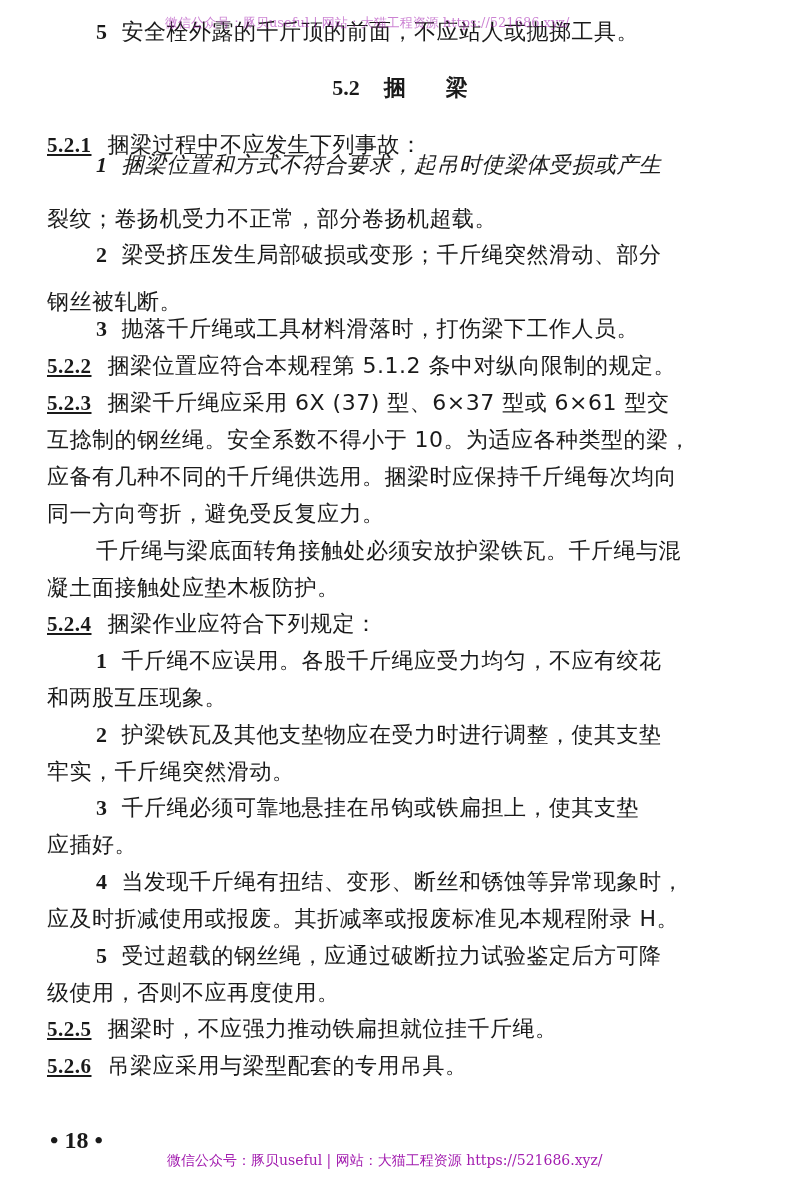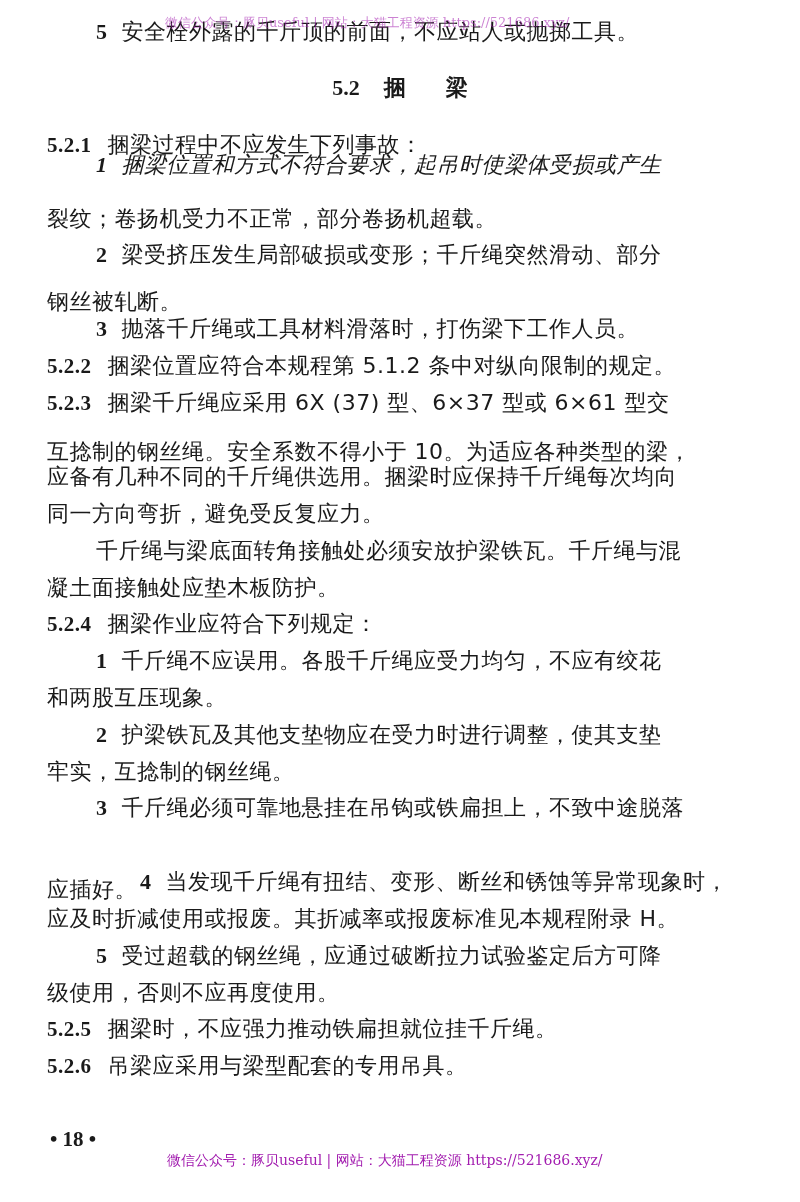"5.2.1" .clause { text-decoration: none -> underline }
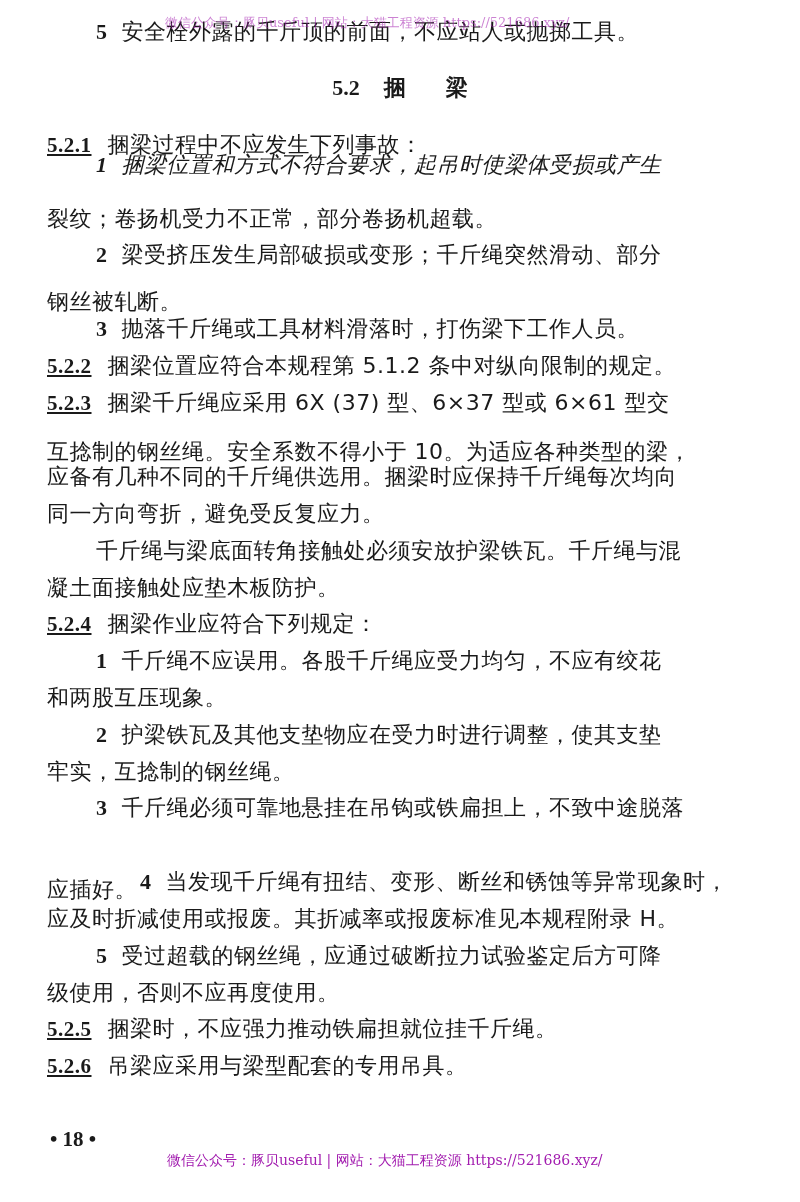"互捻制的钢丝绳。安全系数不得小于 10。为适应各种类型的梁，" div.line { margin-top: 12px -> none }
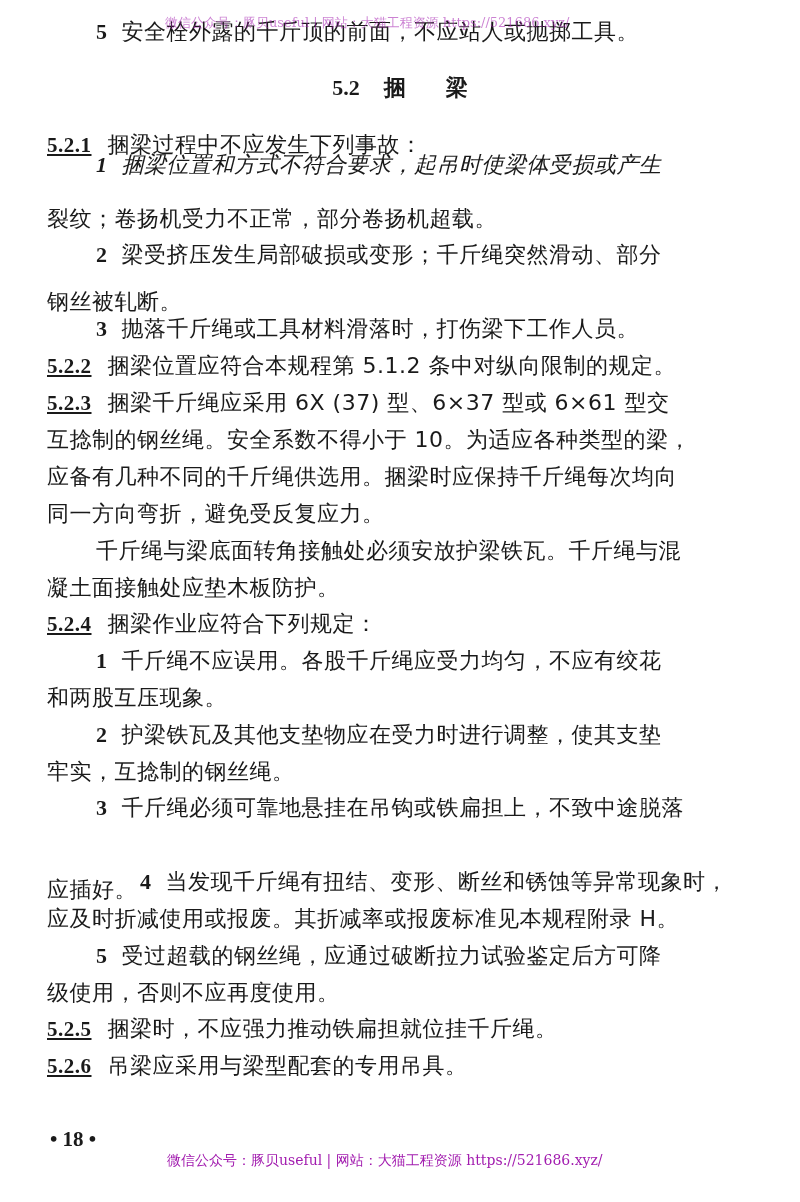"牢实，互捻制的钢丝绳。" div.line { text: 互捻制的钢丝绳 -> 千斤绳突然滑动 }
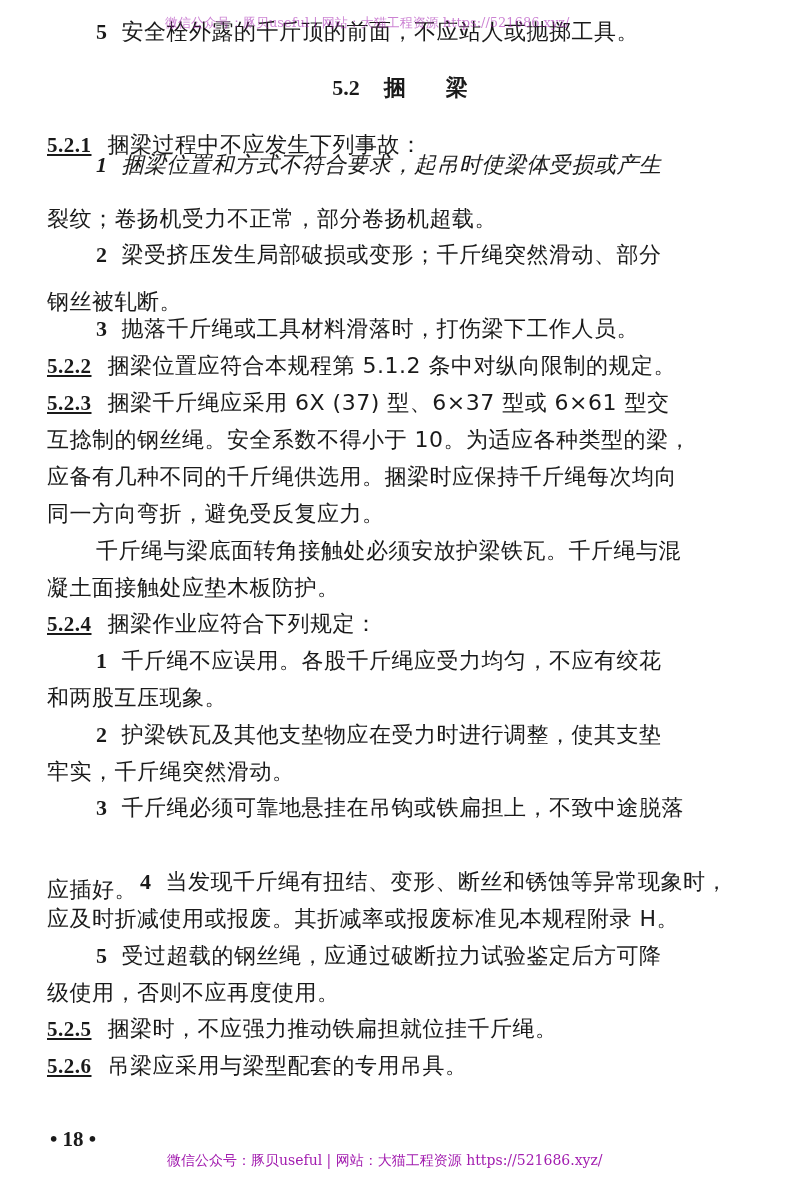"千斤绳必须可靠地悬挂在吊钩或铁扁担上，不致中途脱落" span { text: 不致中途脱落 -> 使其支垫 }
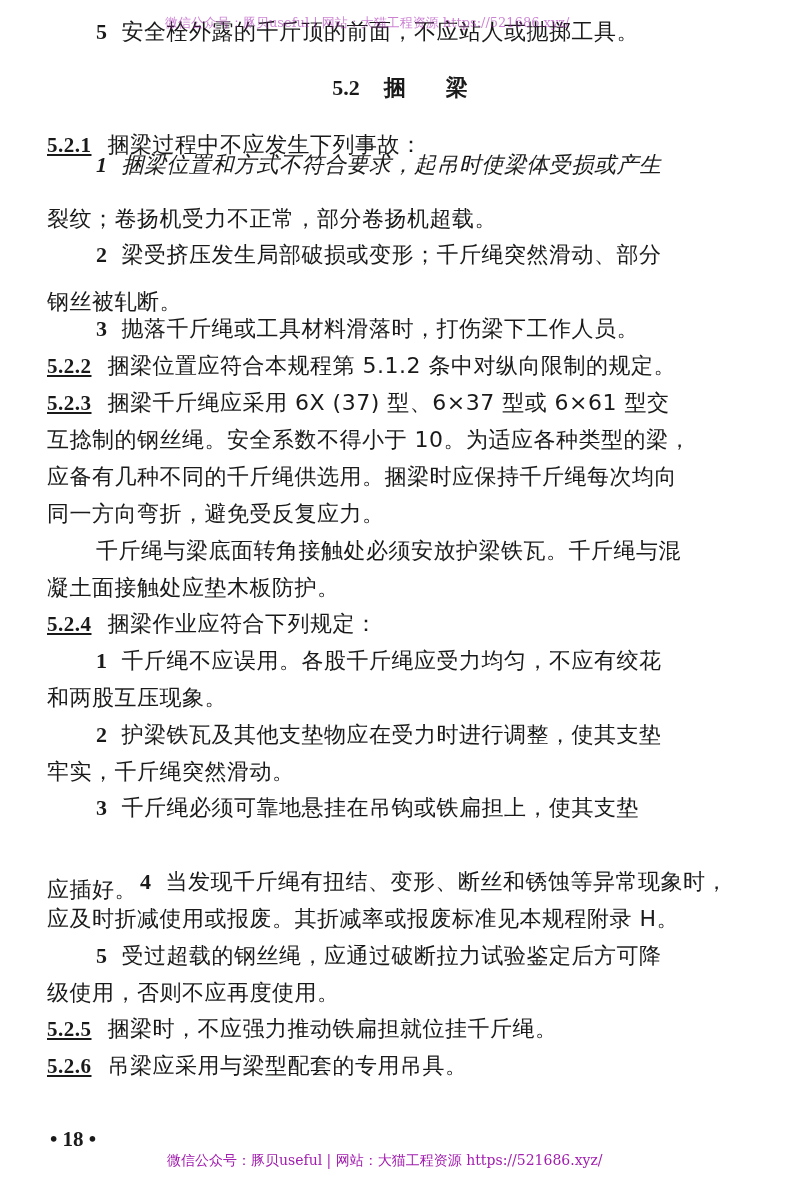"应插好。" div.line { margin-top: 45px -> none }
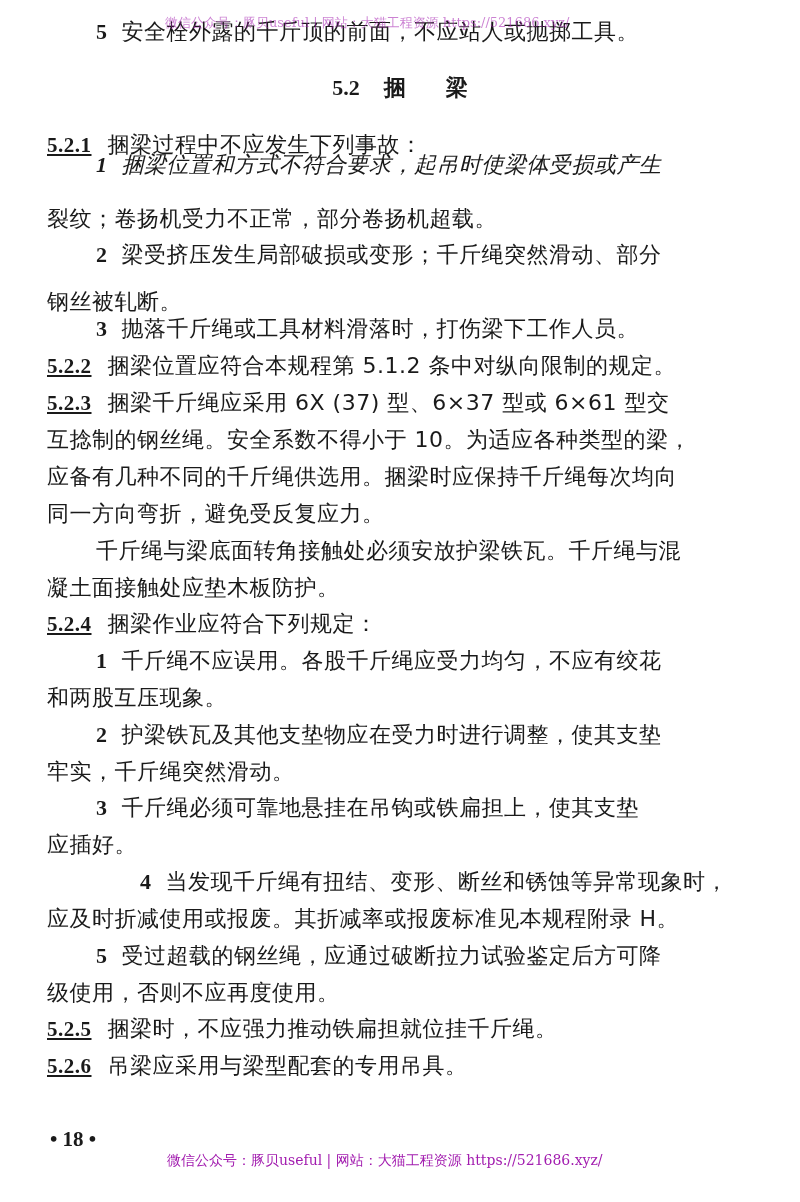"4 当发现千斤绳有扭结、变形、断丝和锈蚀等异常现象时，" div.line { margin-left: 44px -> none }
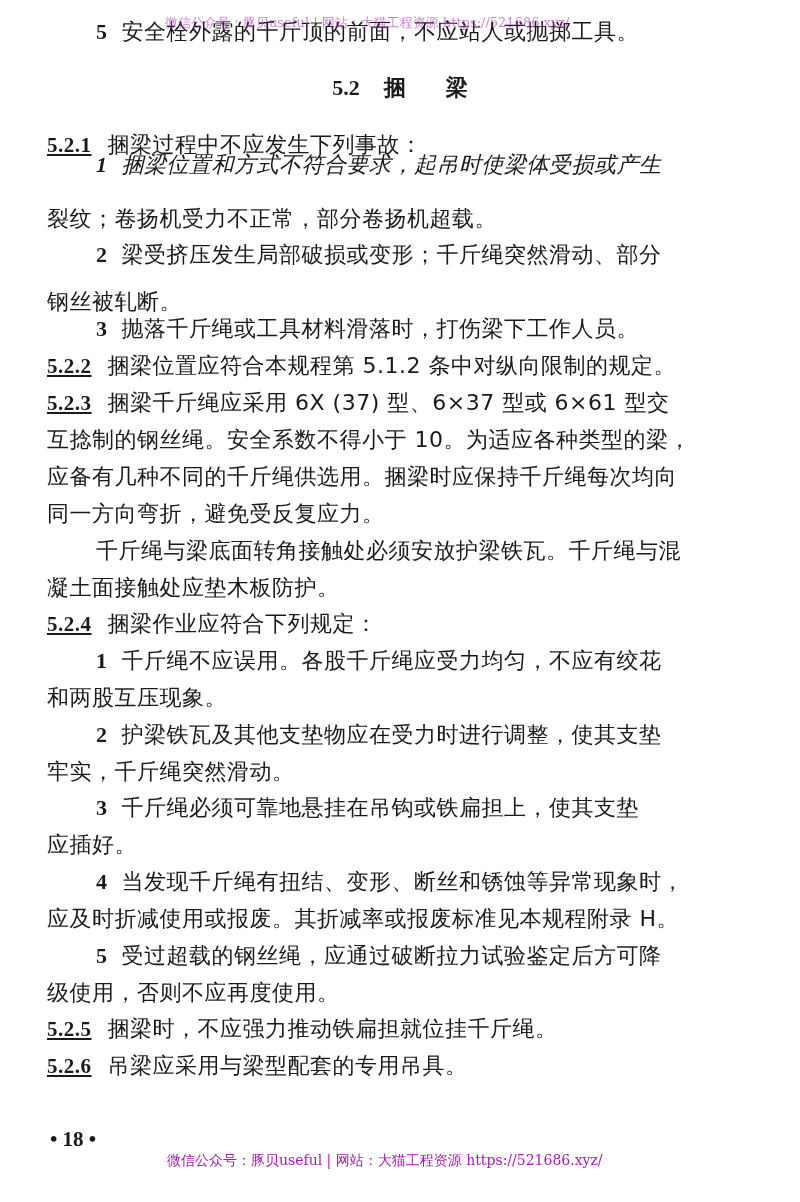"• 18 •" .pagenum { font-size: 21px -> 24px }
